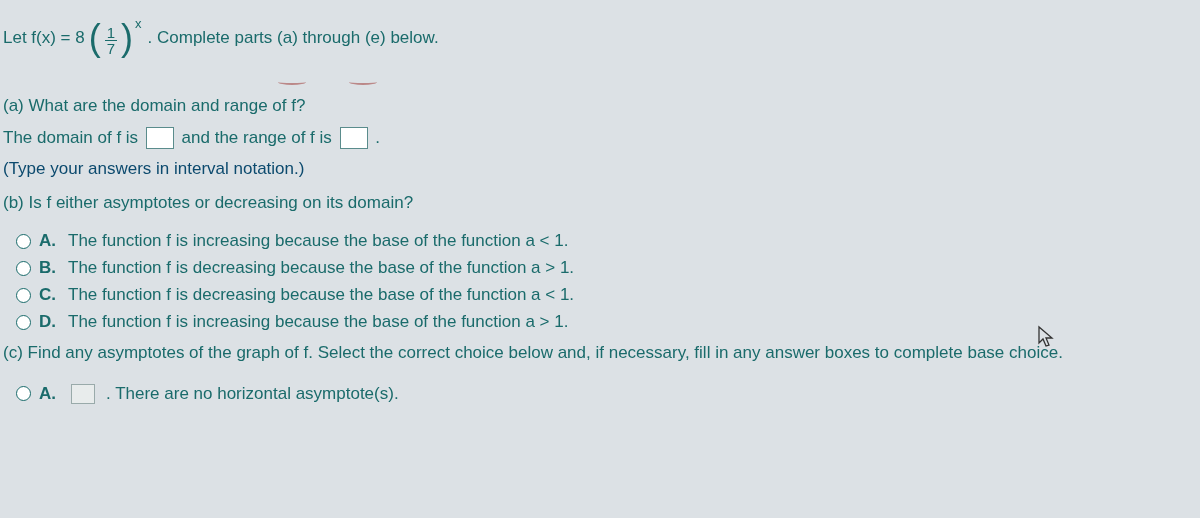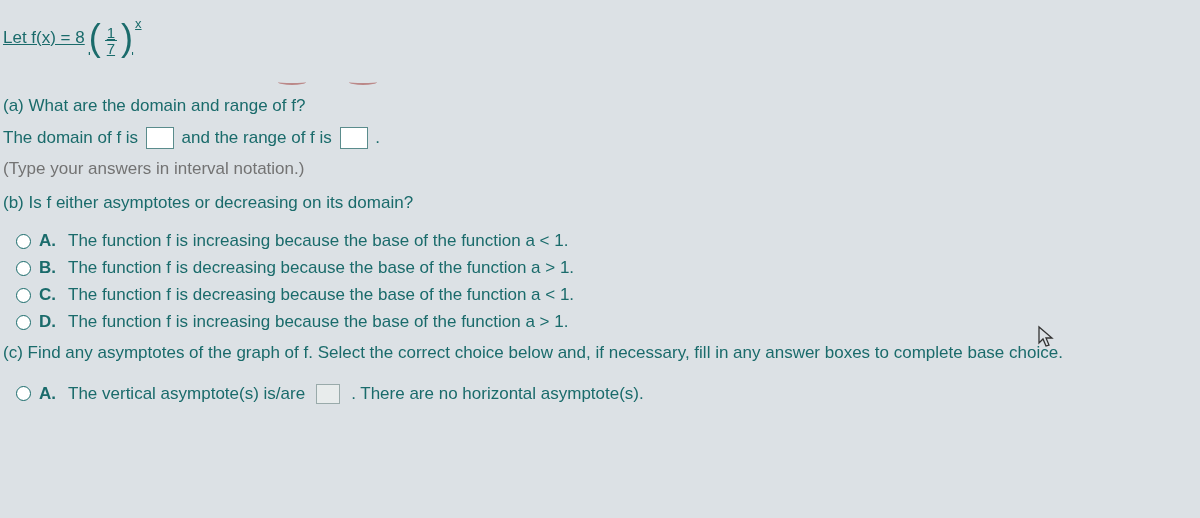"Let f(x) = 8" .formula { text-decoration: underline -> none }
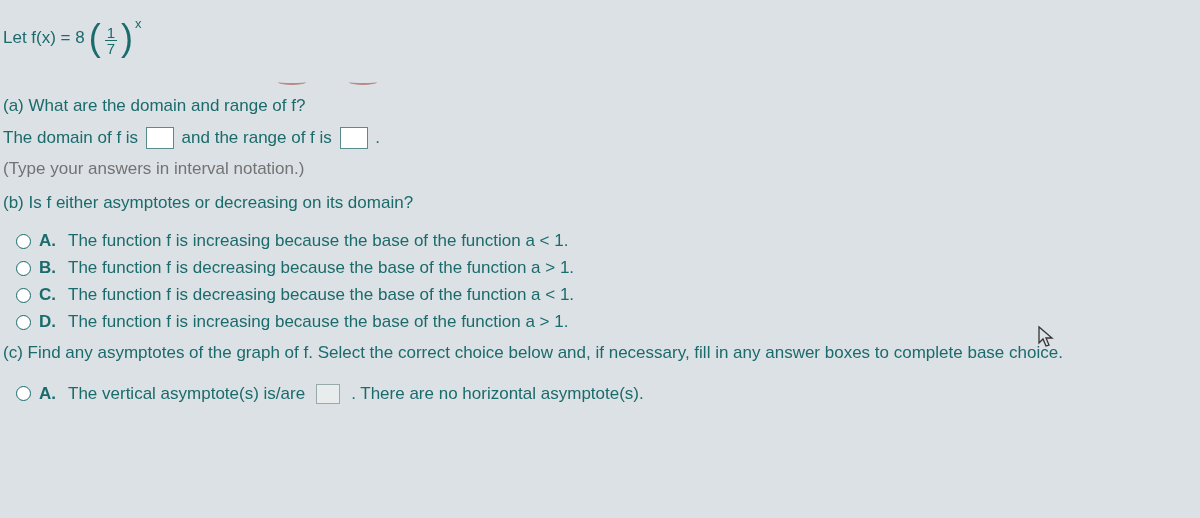". Complete parts (a) through" span { html: none -> <span>. Complete parts (a) through (e) below.</span> }
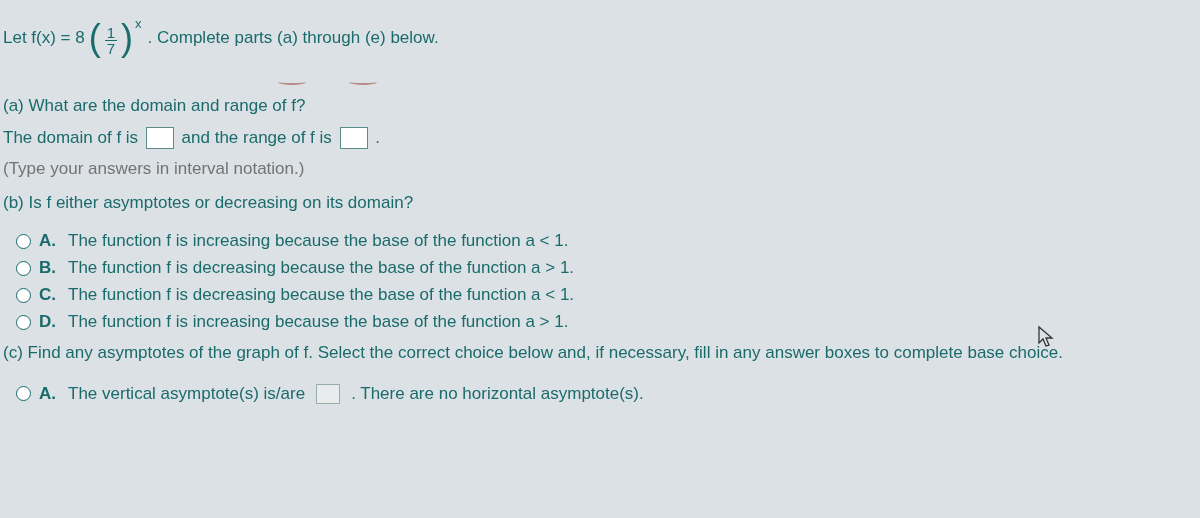"(Type your answers in interval" .hint { color: #737373 -> #0c4a6e }
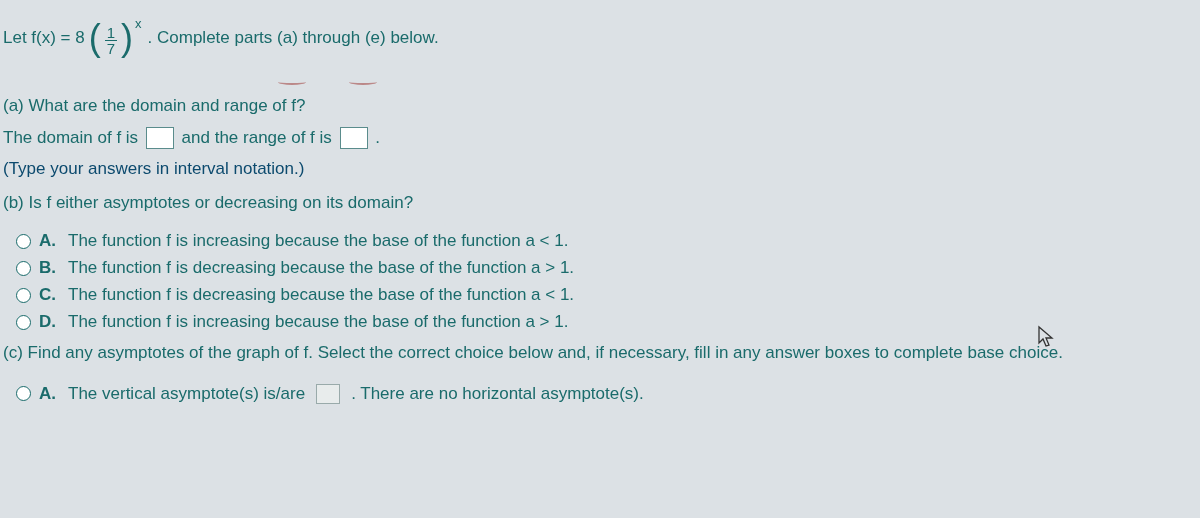"The vertical asymptote(s) is/are" span { html: <span>The vertical asymptote(s) is/are </span> -> none }
